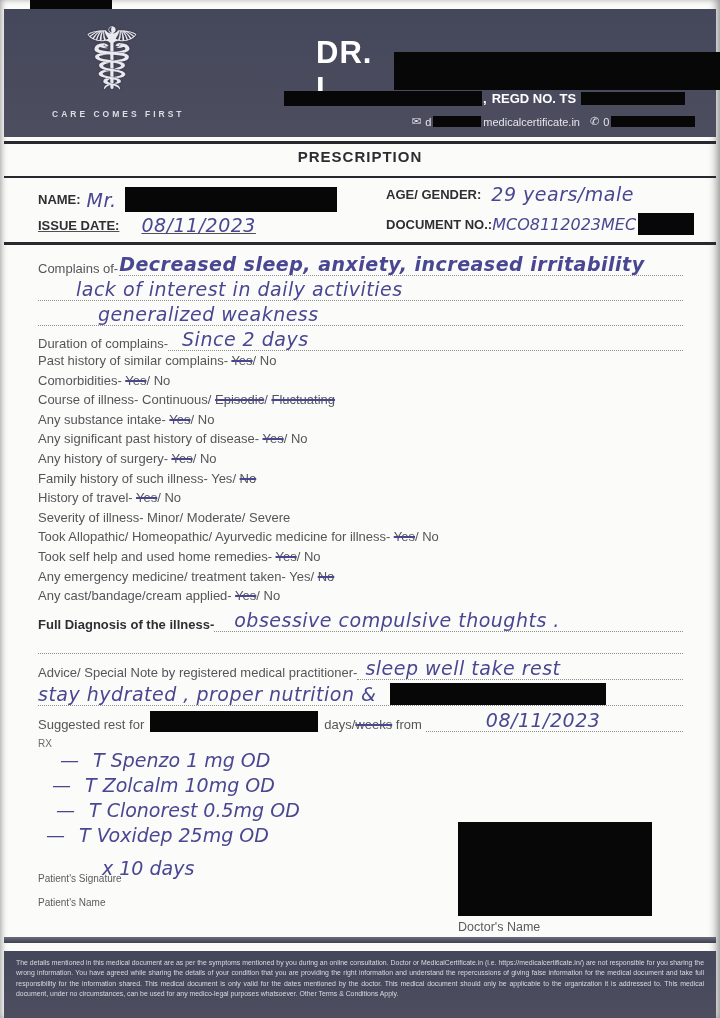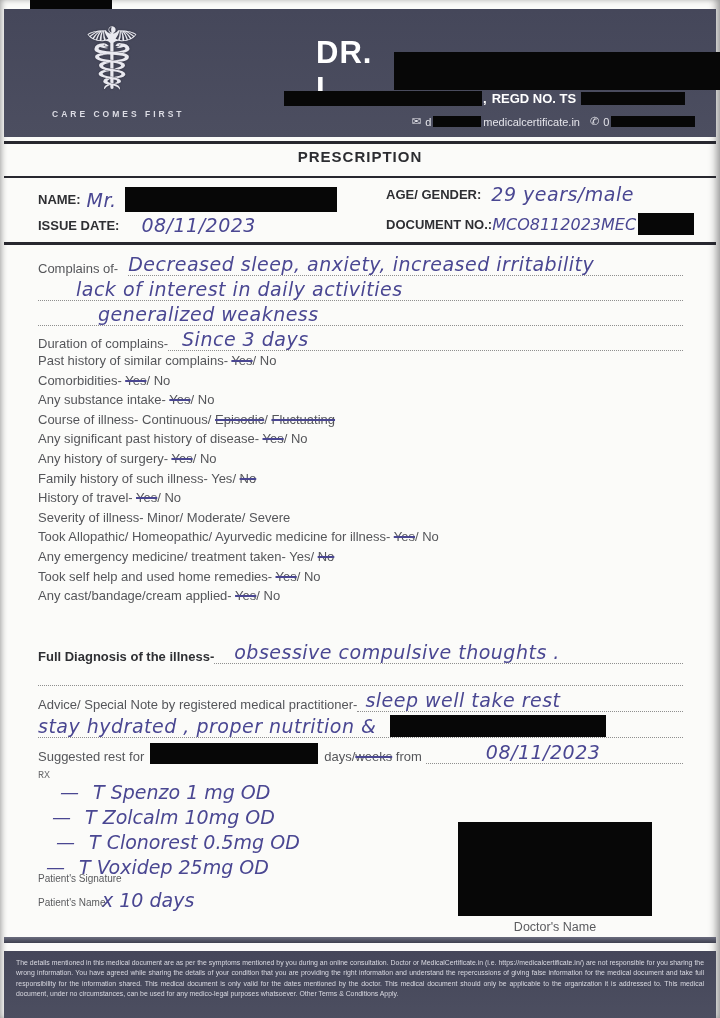"ISSUE DATE:" .issue-row { text-decoration: none -> underline }
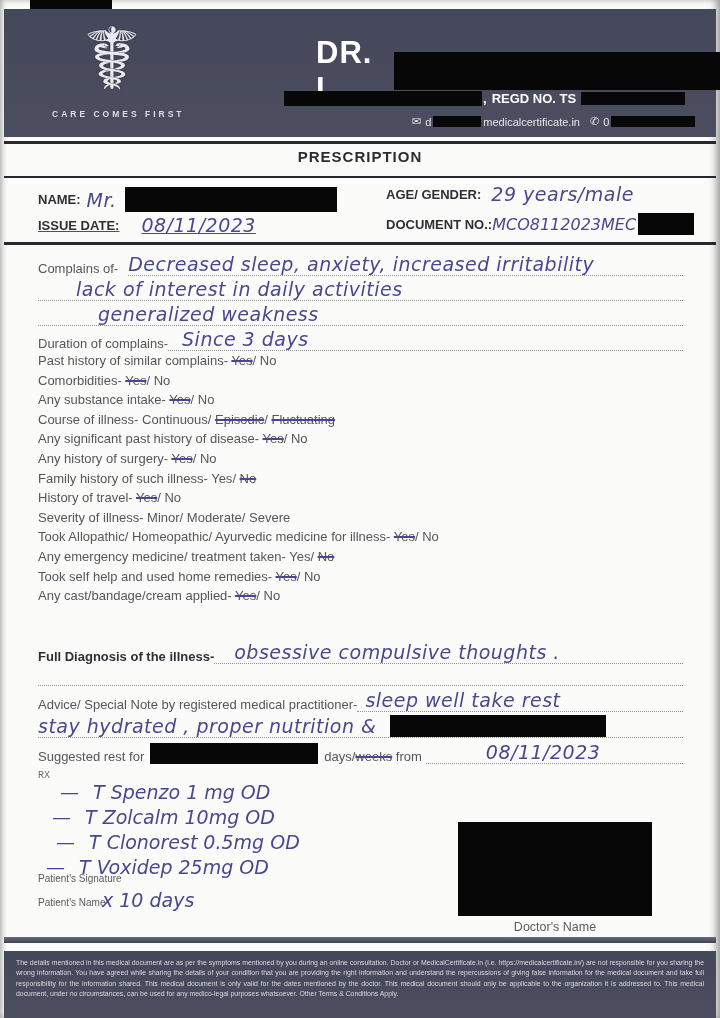"Decreased sleep, anxiety, increased" .c1 .hand-lg { font-weight: none -> bold; margin-left: 10px -> 1px }
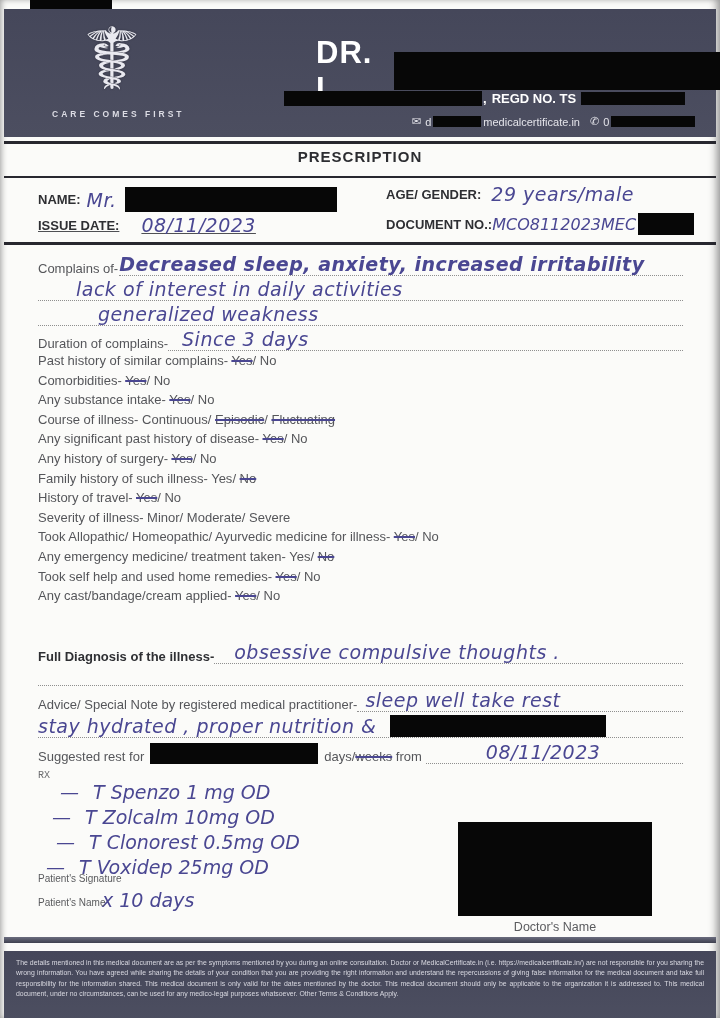"Since 3 days" span.dotfill { text: 3 -> 2 }
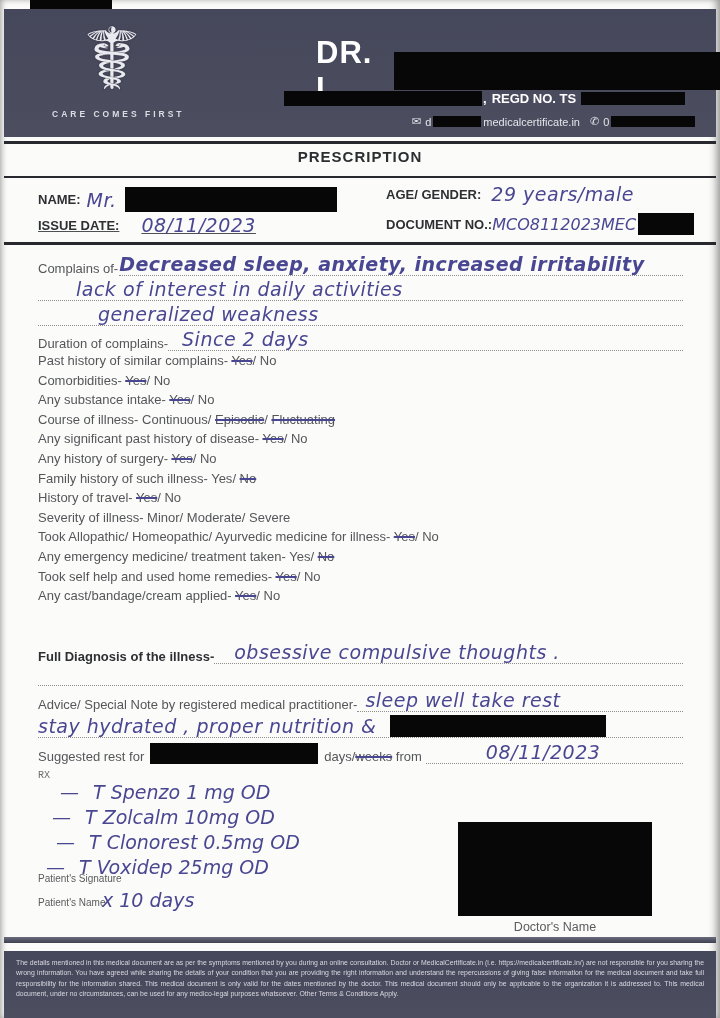"Any substance intake- Yes/ No" div.check-row { order: before "Course of illness- Continuous/ Episodic/" -> after "Course of illness- Continuous/ Episodic/" }
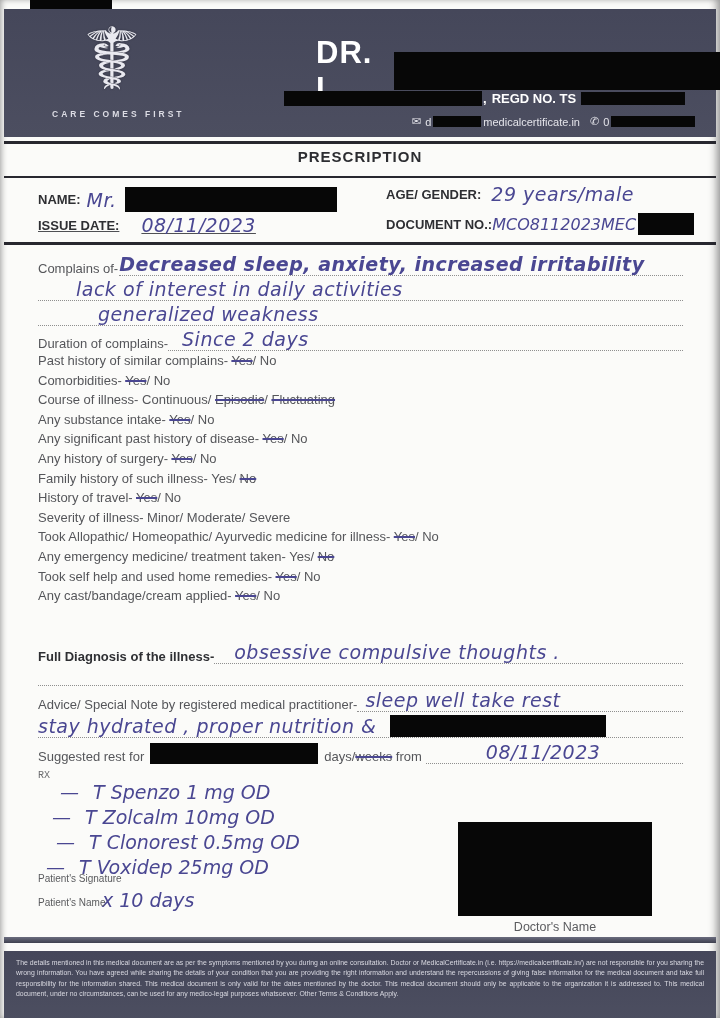"Any emergency medicine/ treatment taken-" div.check-row { order: before "Took self help and used" -> after "Took self help and used" }
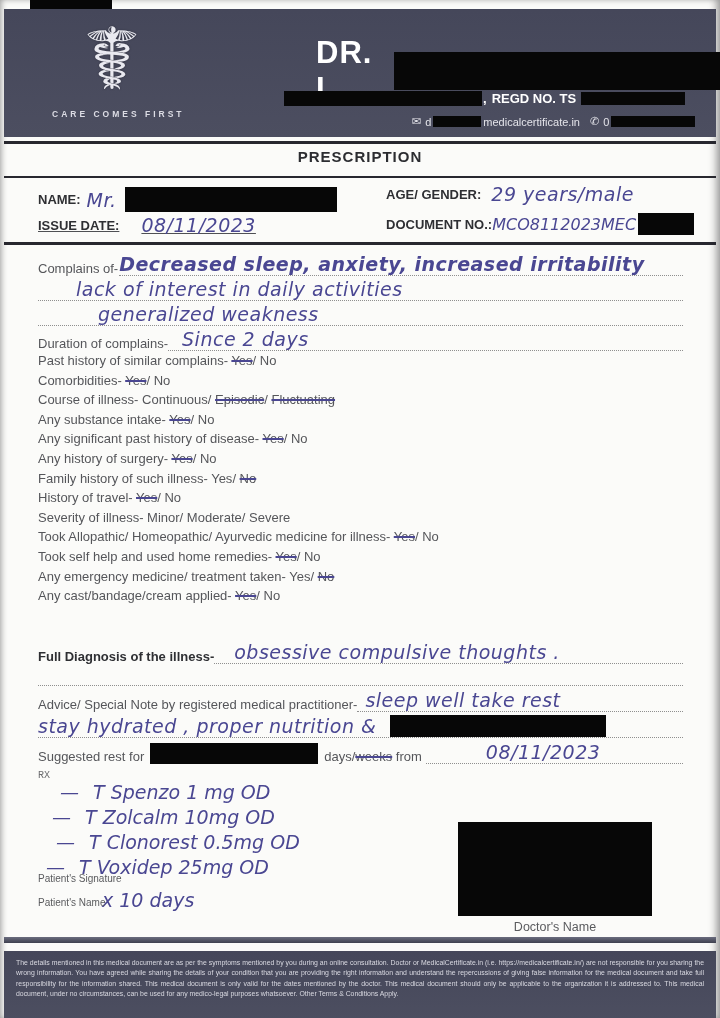"Full Diagnosis of the illness-" .diag-row { margin-top: 32px -> none }
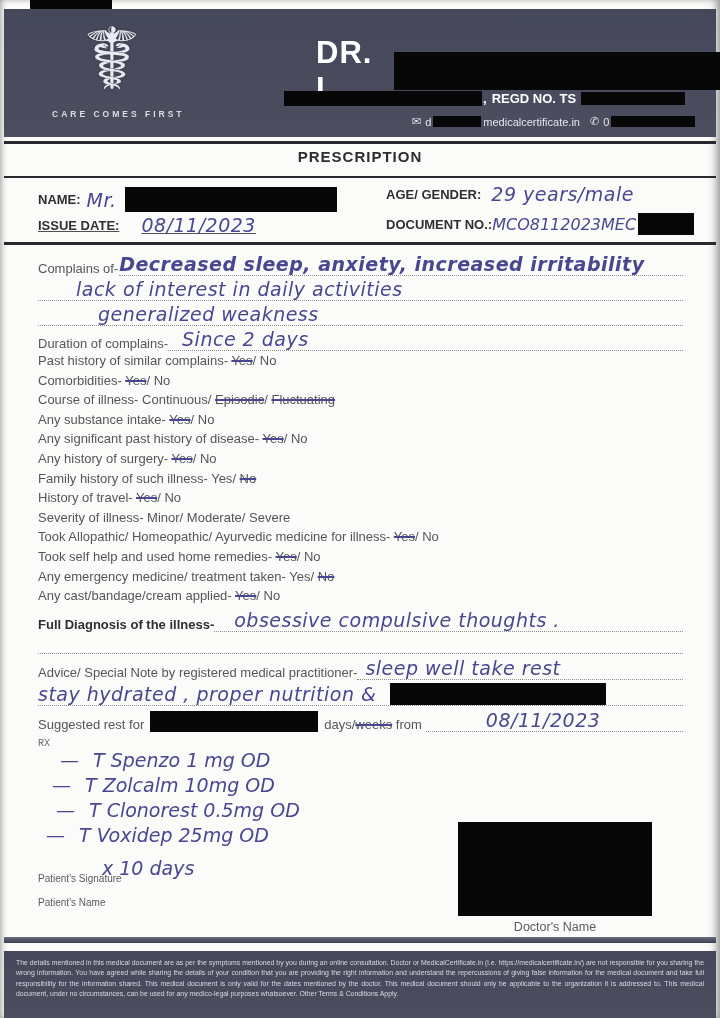"RX" .rx-label { font-family: Liberation Mono, monospace -> none }
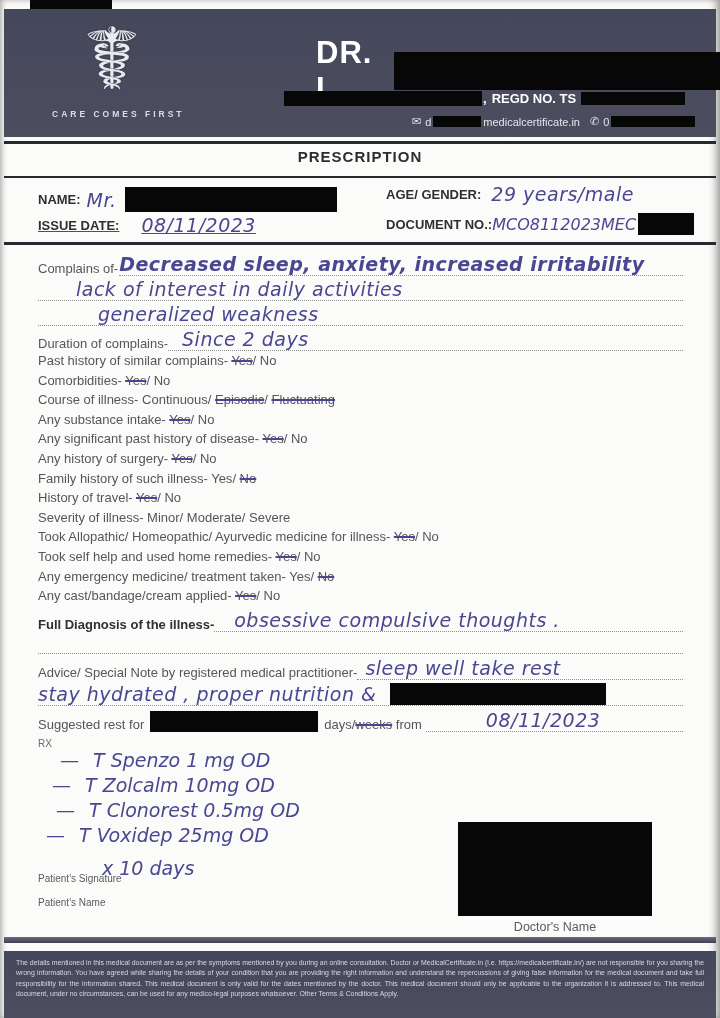"Doctor's Name" .doctor-label { text-align: center -> left }
